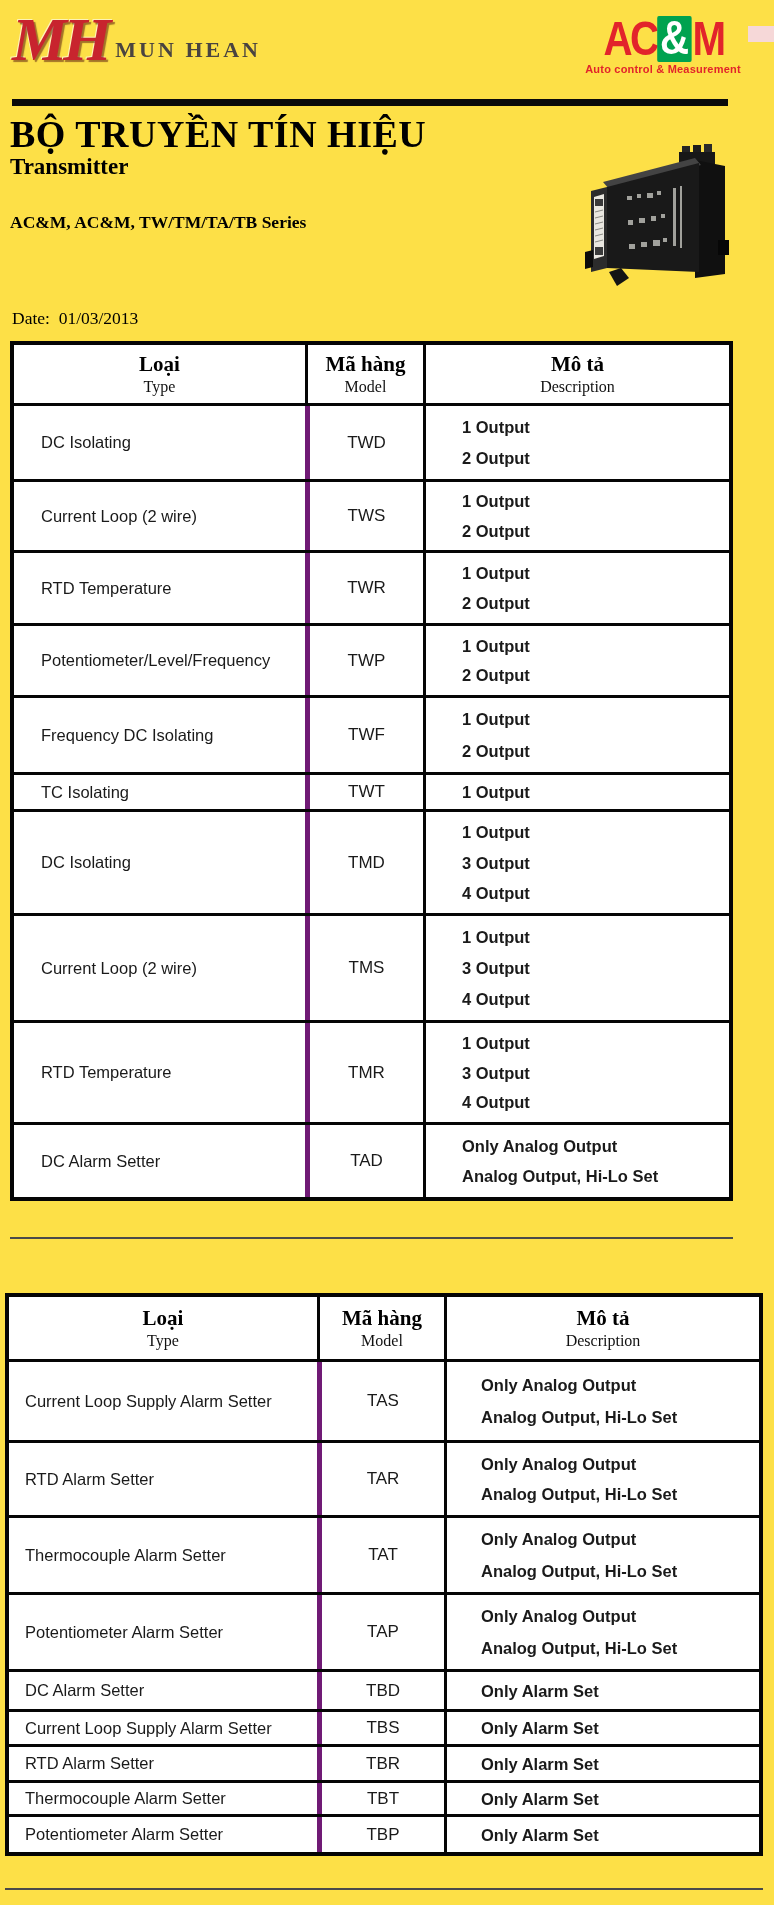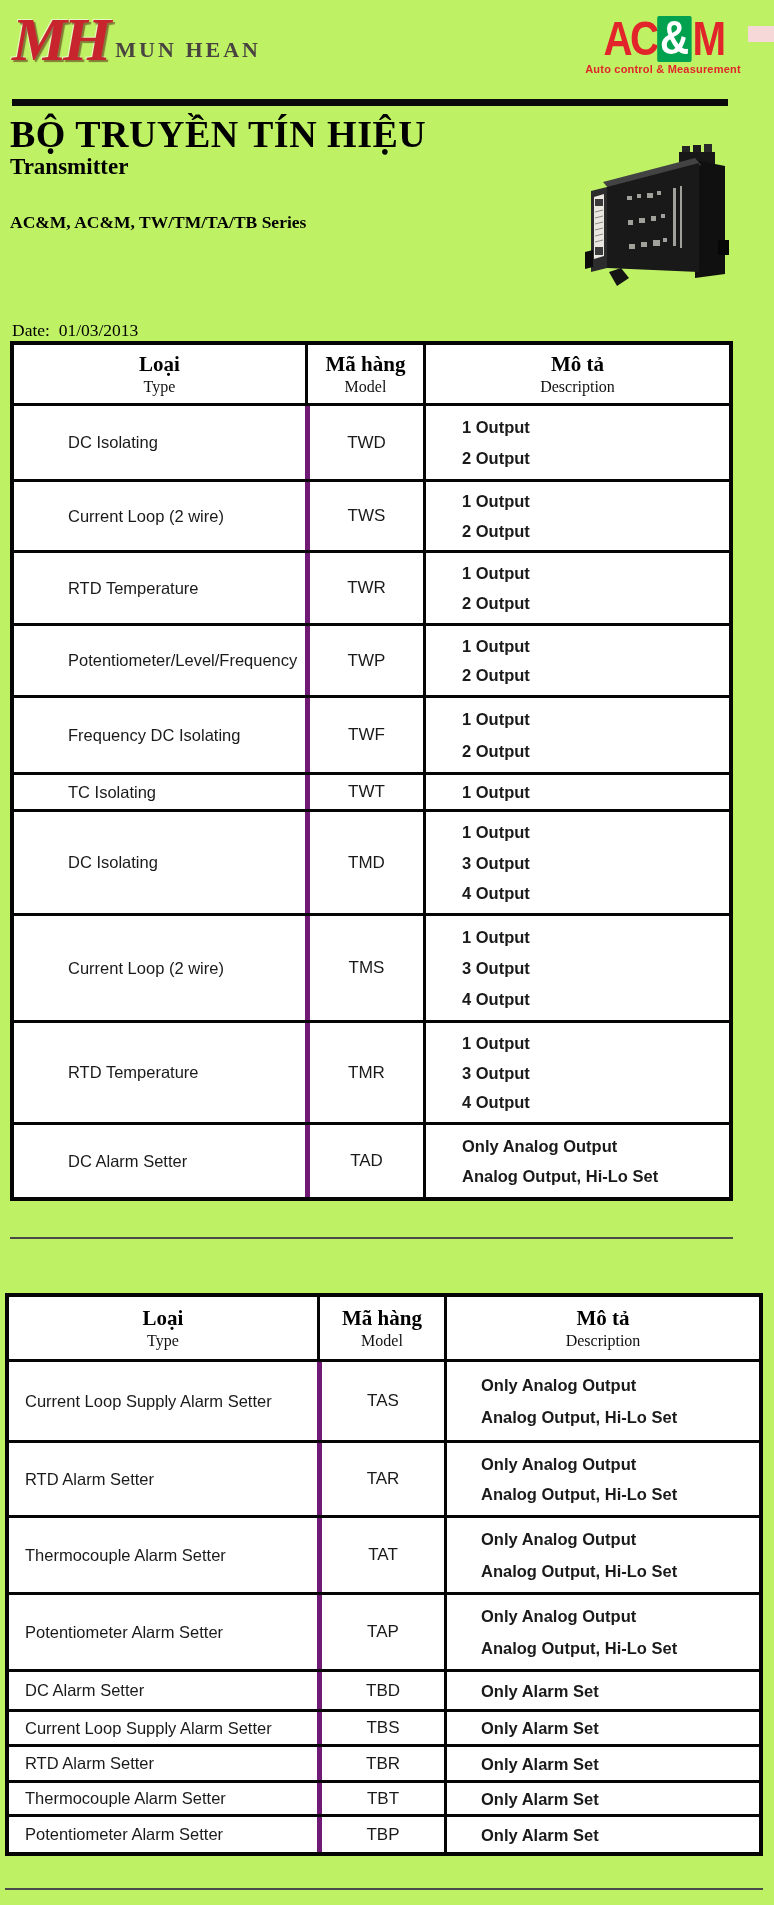"MH" .page { background: #bef264 -> #fde047 }
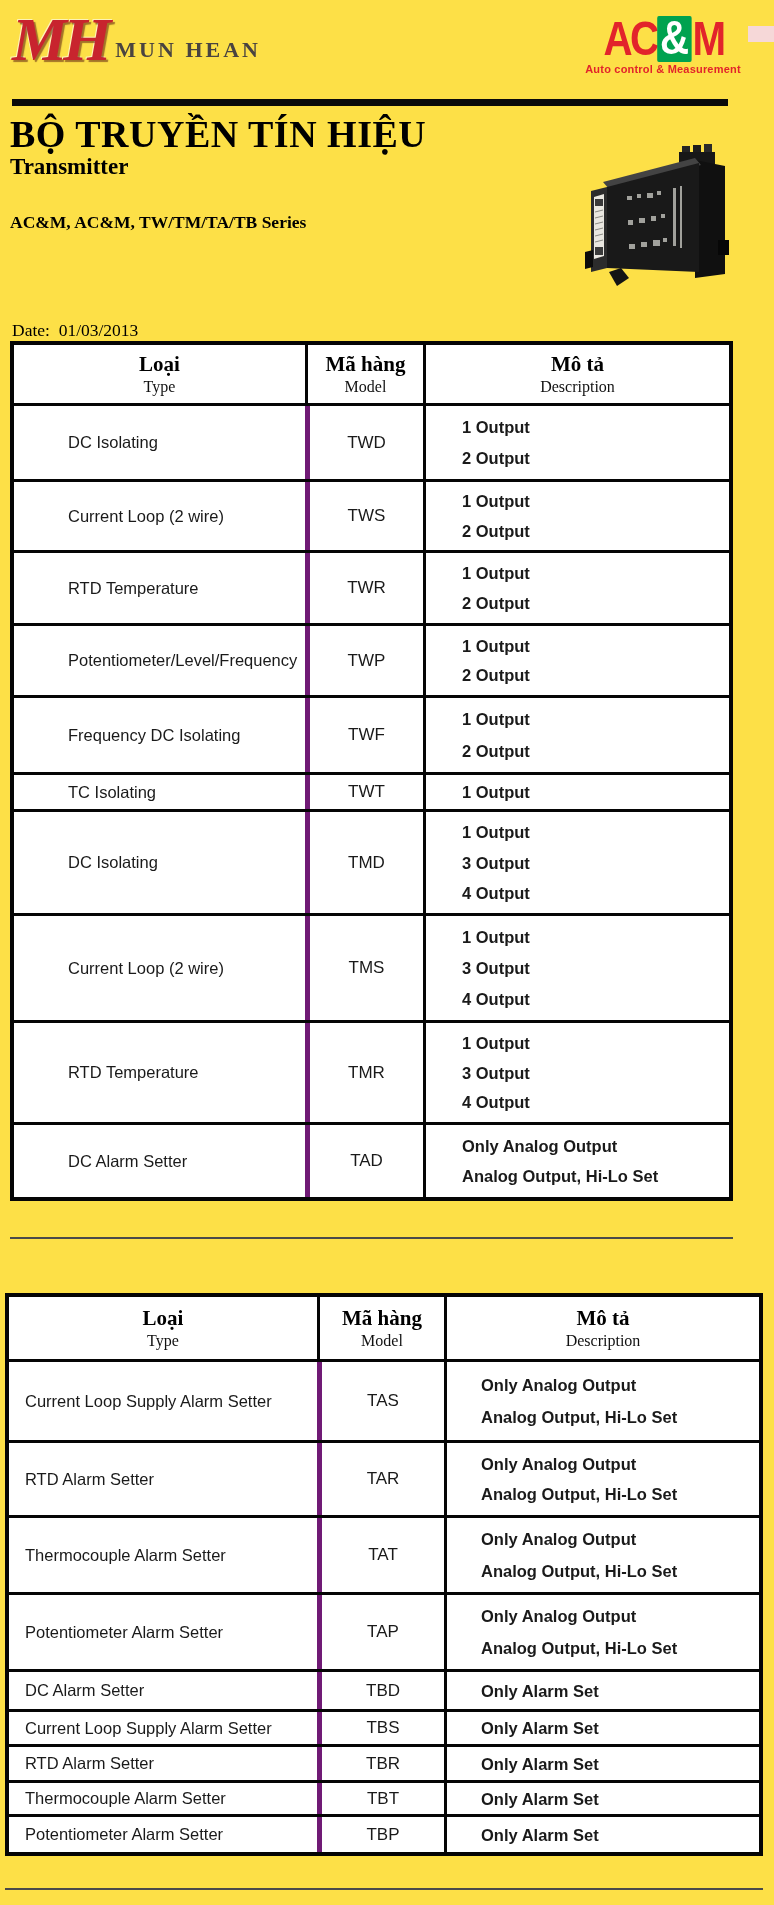"Date: 01/03/2013" .date-line { top: 320px -> 308px }
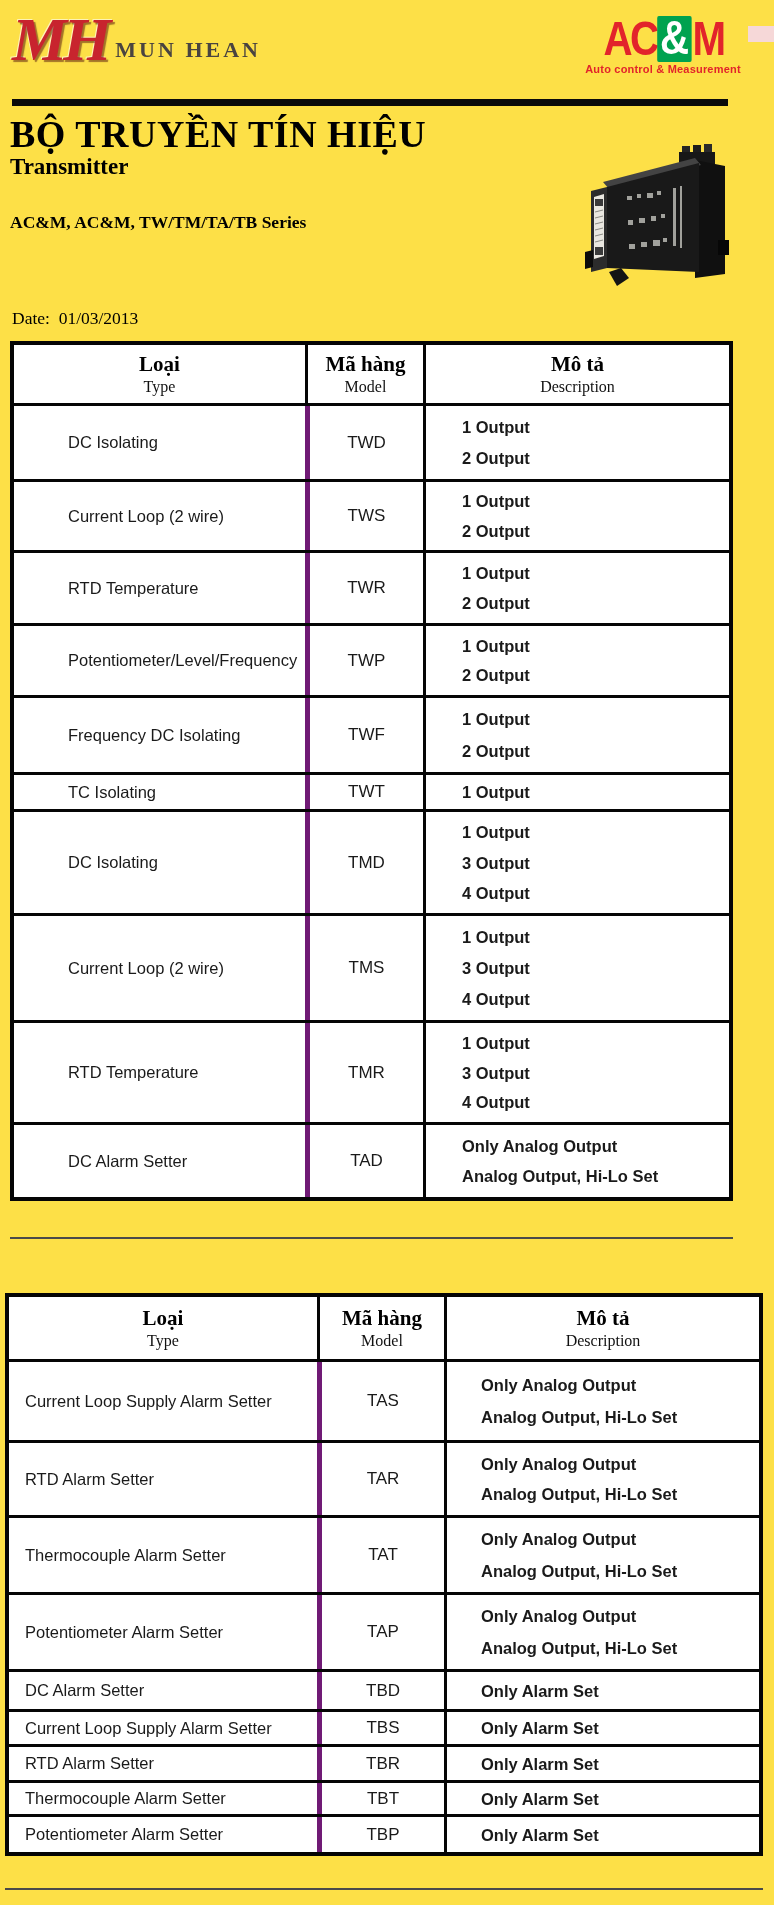"DC Isolating" .t1 .type-cell { padding-left: 54px -> 27px }
